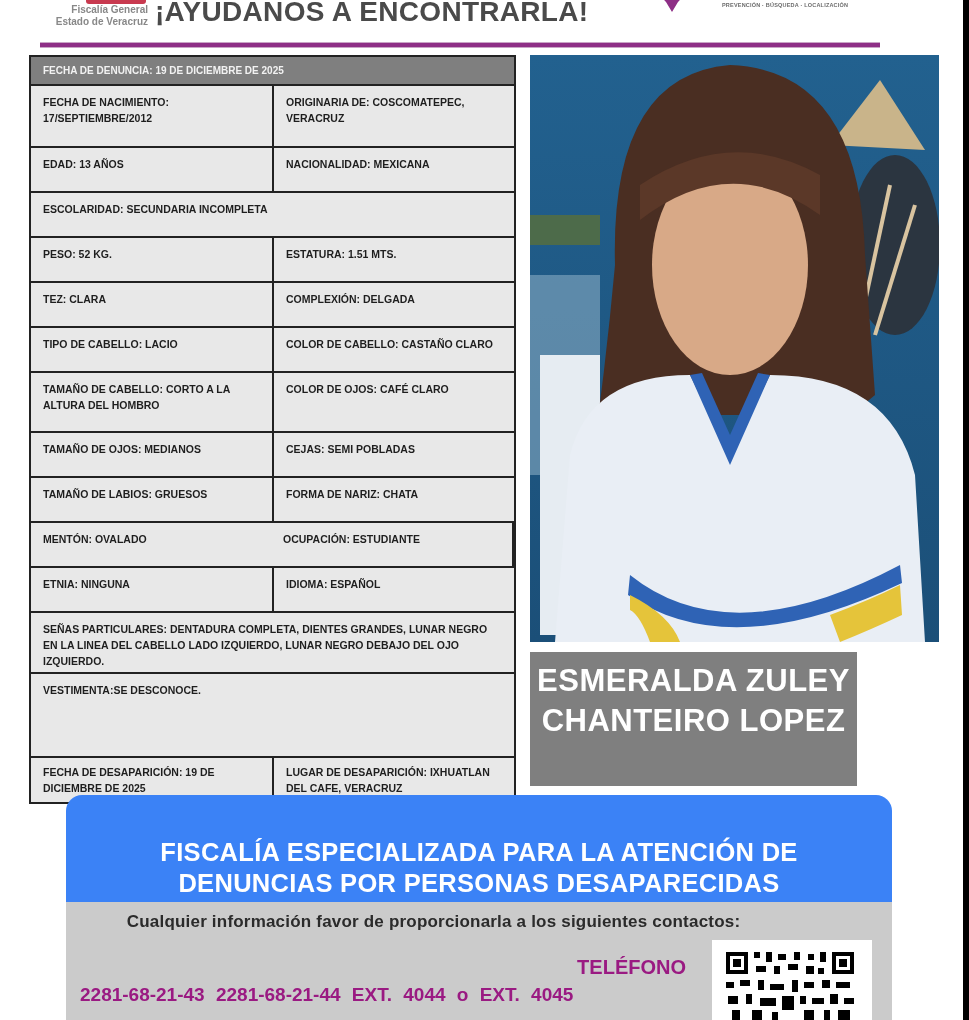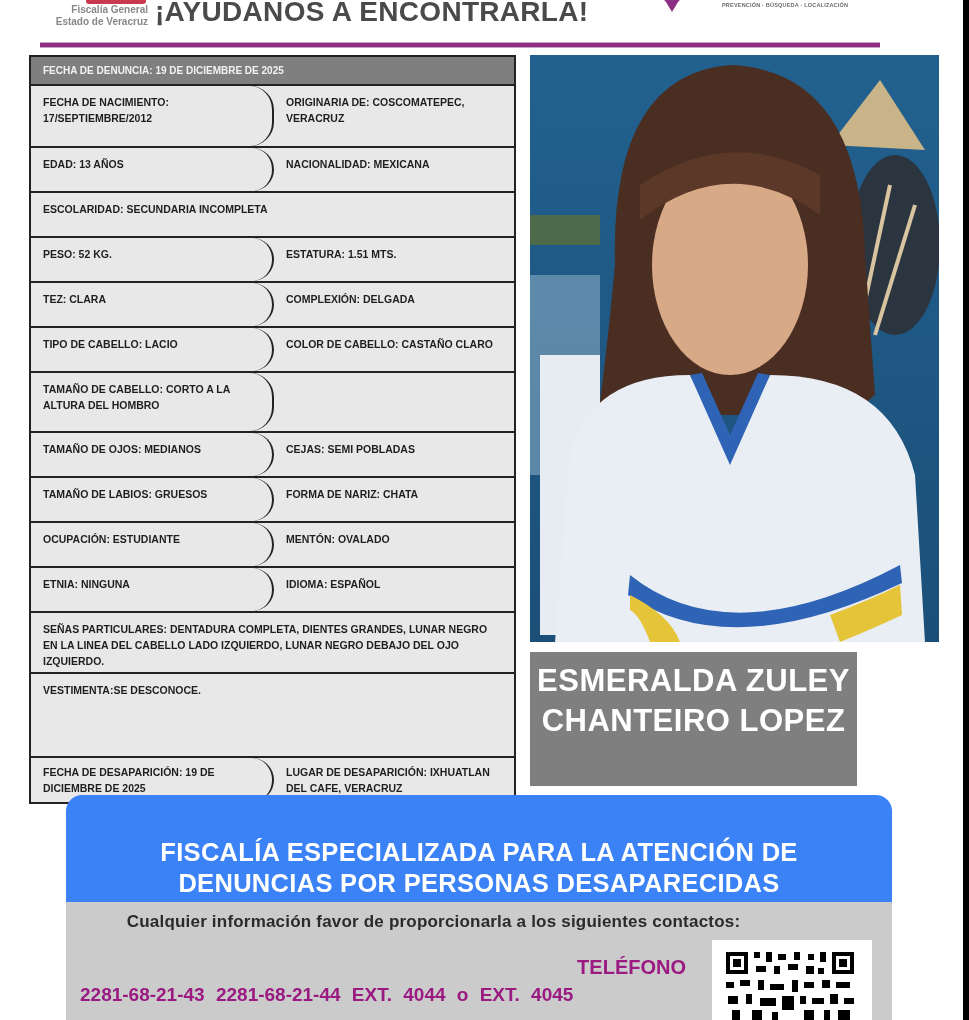"FECHA DE NACIMIENTO: 17/SEPTIEMBRE/2012" .t-cell { border-radius: 24px -> none }
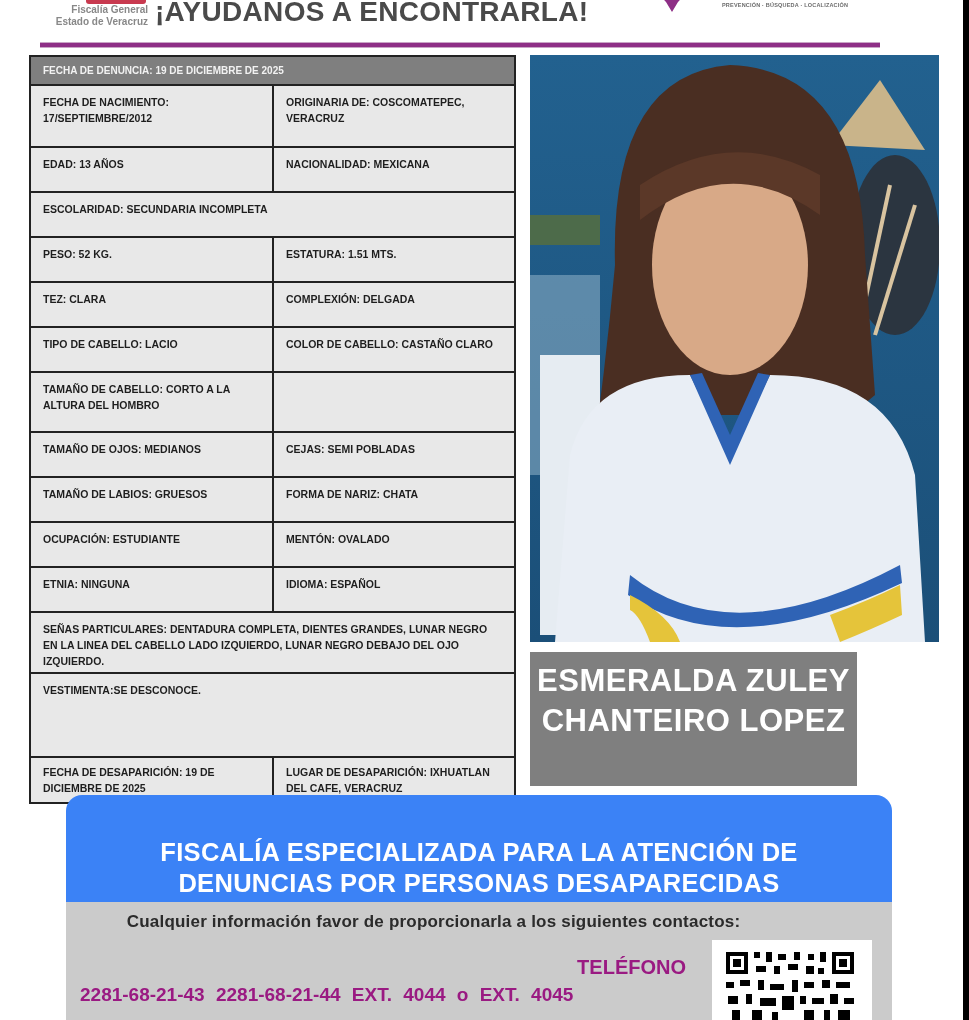"COLOR DE OJOS: CAFÉ CLARO" div.t-cell { html: none -> <div>COLOR DE OJOS: CAFÉ CLARO</div> }
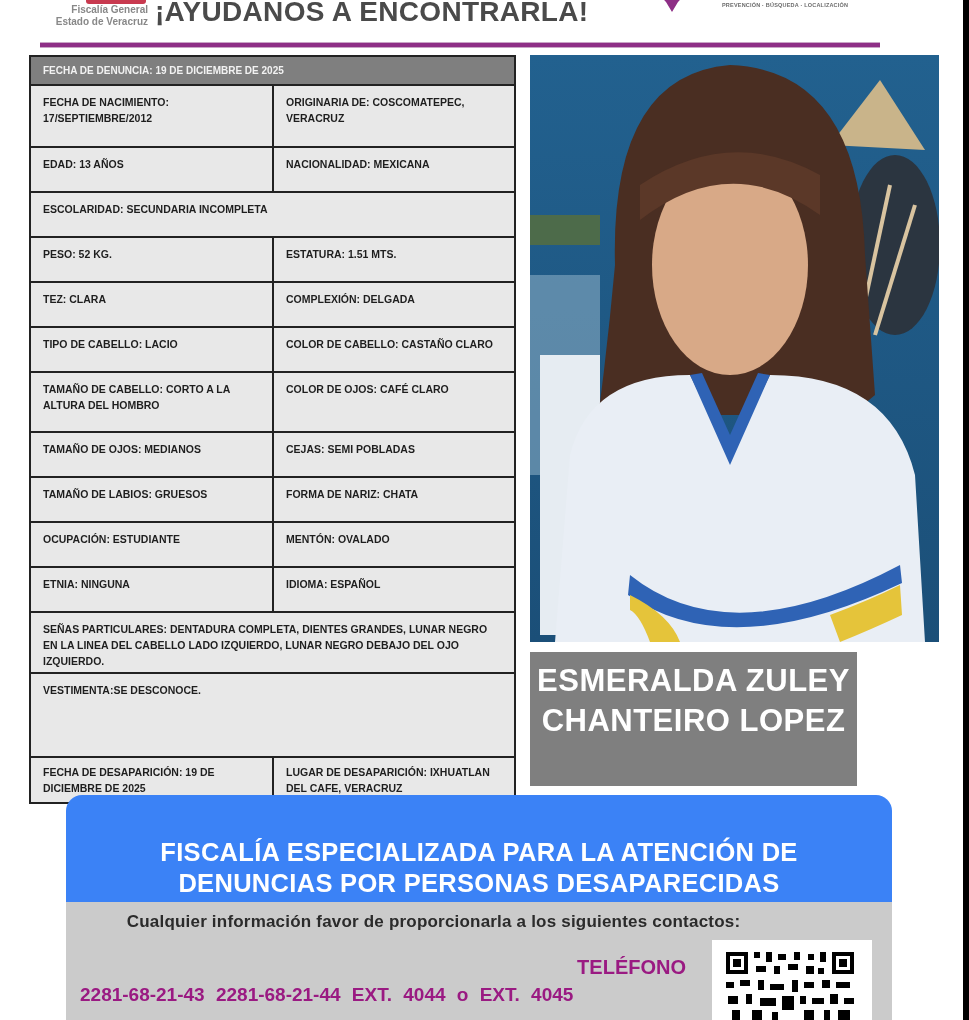"OCUPACIÓN: ESTUDIANTE" div.t-cell { order: before "MENTÓN: OVALADO" -> after "MENTÓN: OVALADO" }
